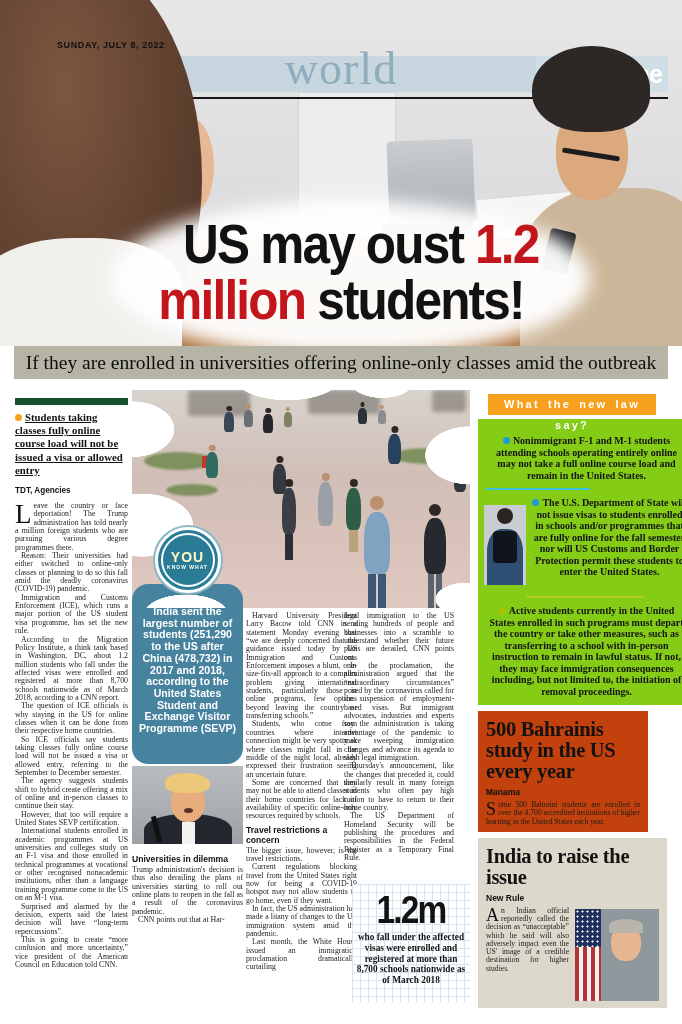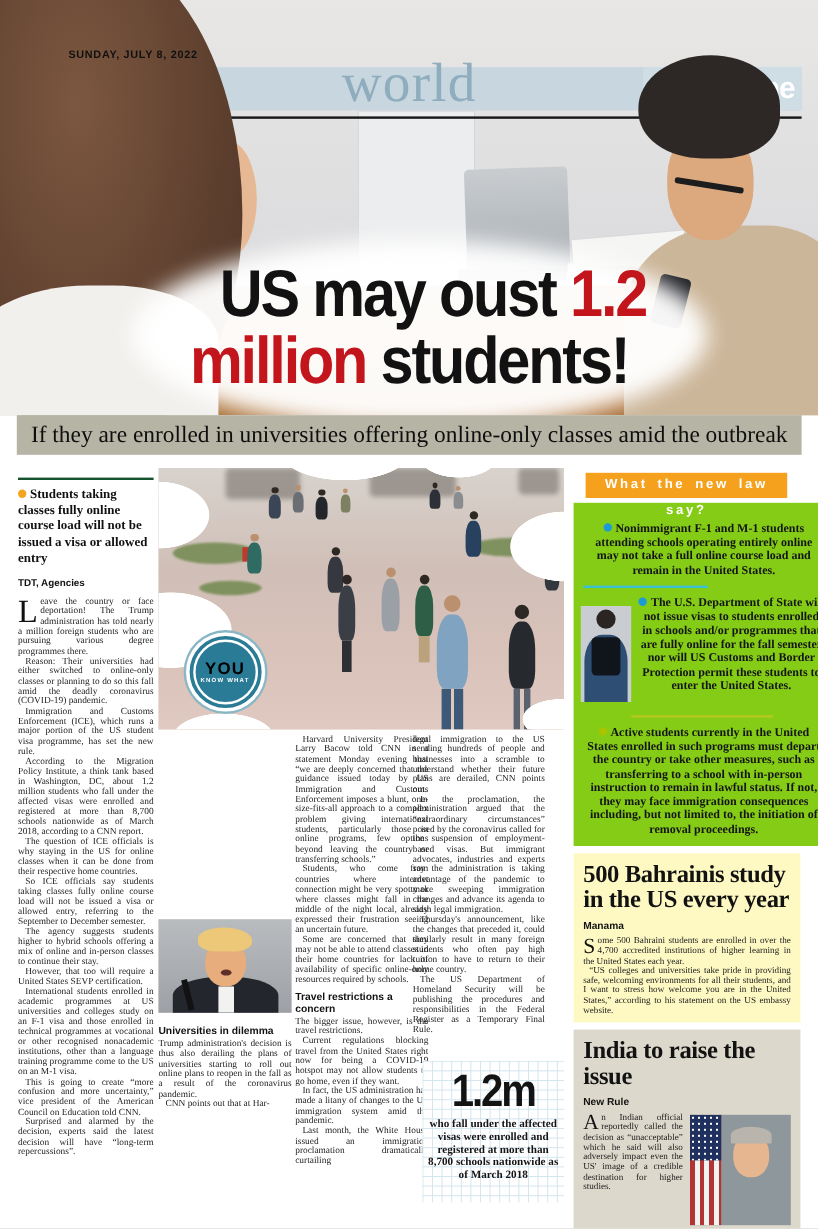"Students taking classes fully online" .standfirst { border-top: 2px solid #14532d -> 7px solid #14532d; text-decoration: none -> underline }
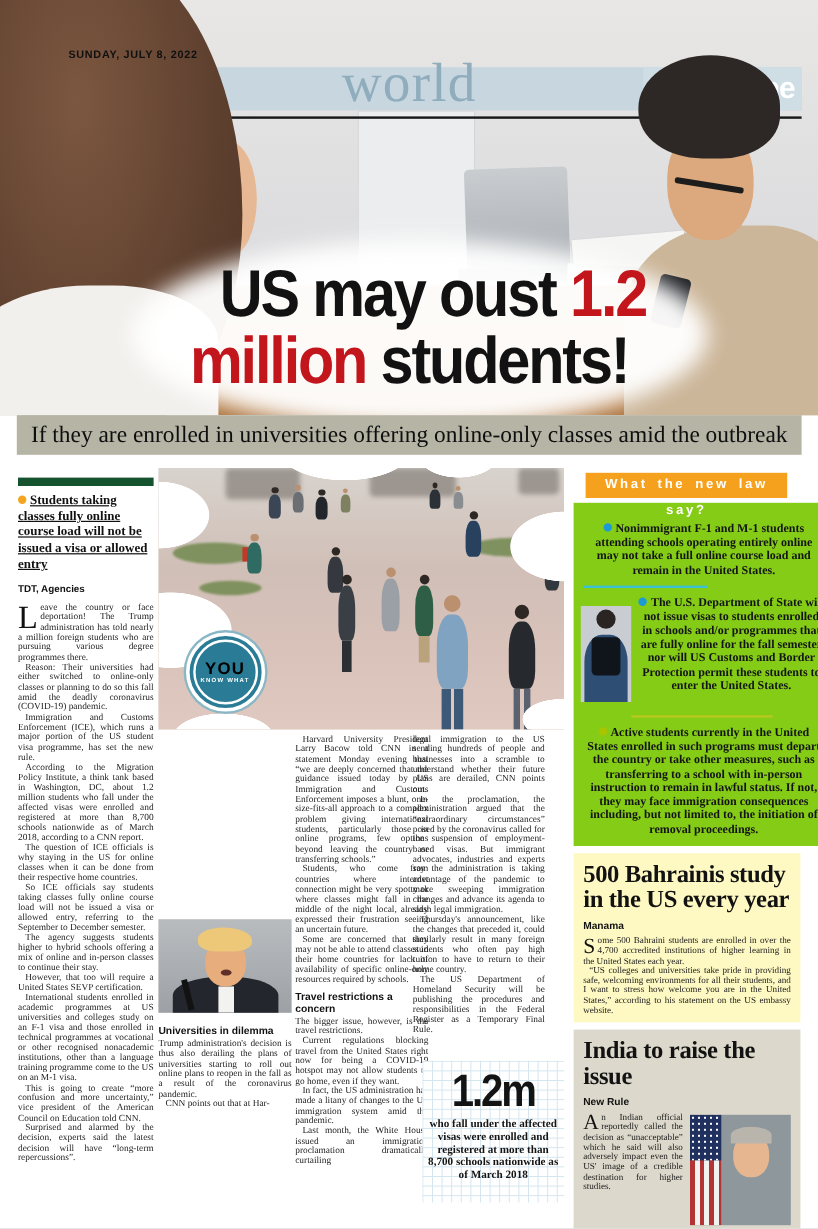"YOU" .badge .byou { color: #000000 -> #fef9c3 }
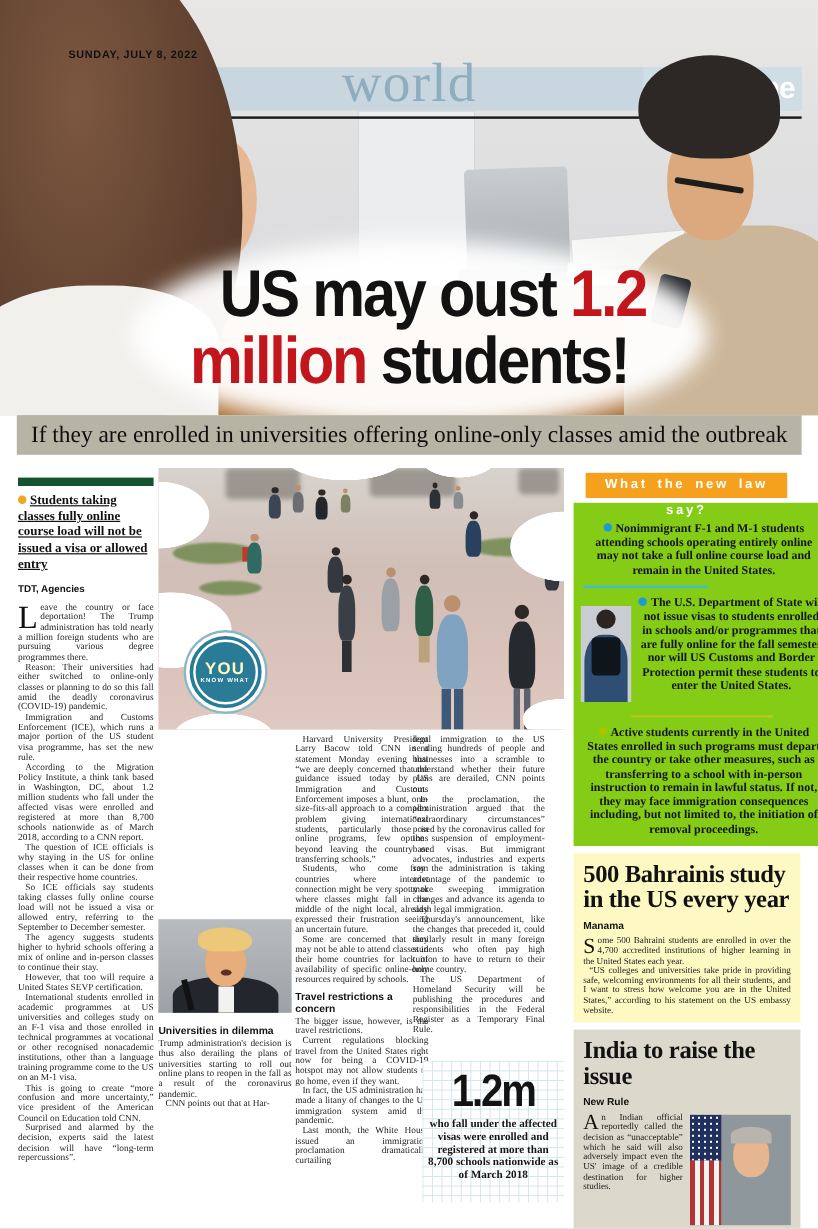"India sent the largest number" div.infobox { html: none -> <div> <span>India sent the largest number of students (251,290 to the US after China (478,732) in 2017 and 2018, according to the United States Student and Exchange Visitor Programme (SEVP)</span> </div> }
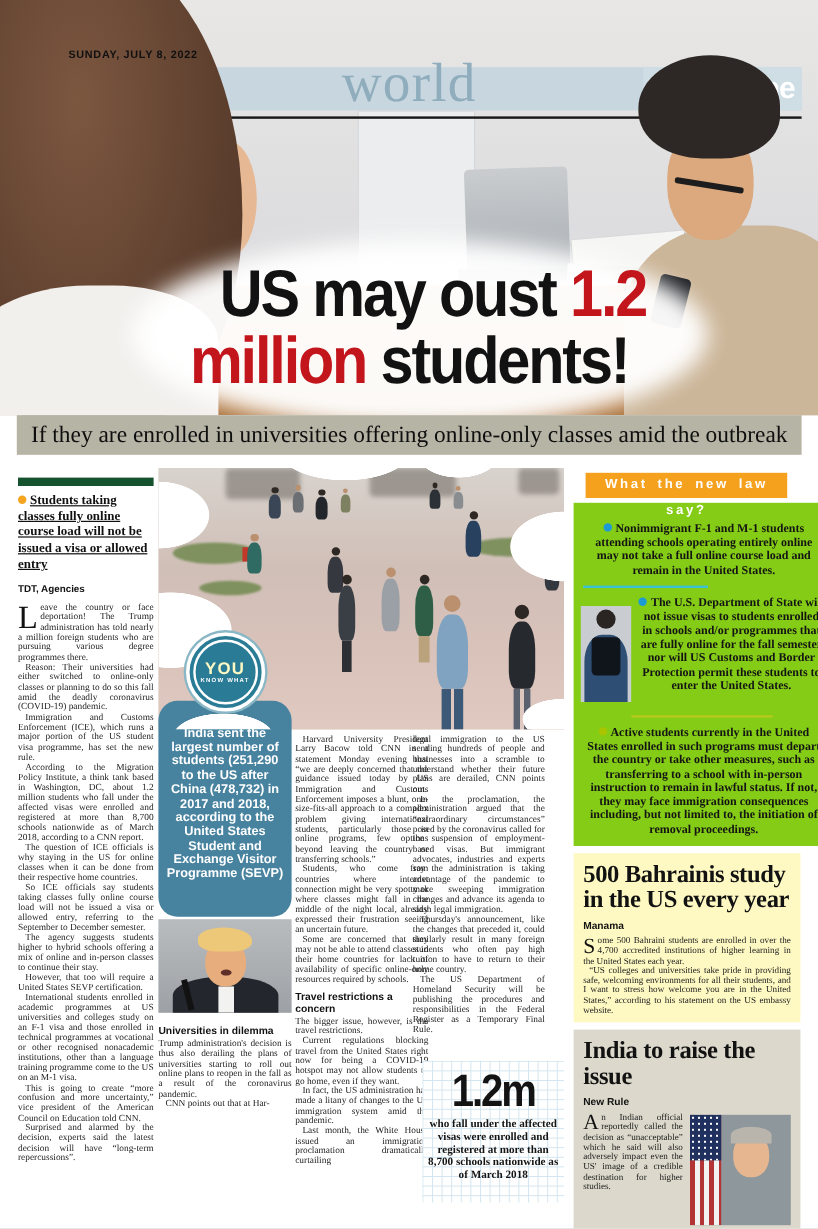"500 Bahrainis study in the" .bahrain { background: #fef9c3 -> #c2410c; width: 189px -> 170px }
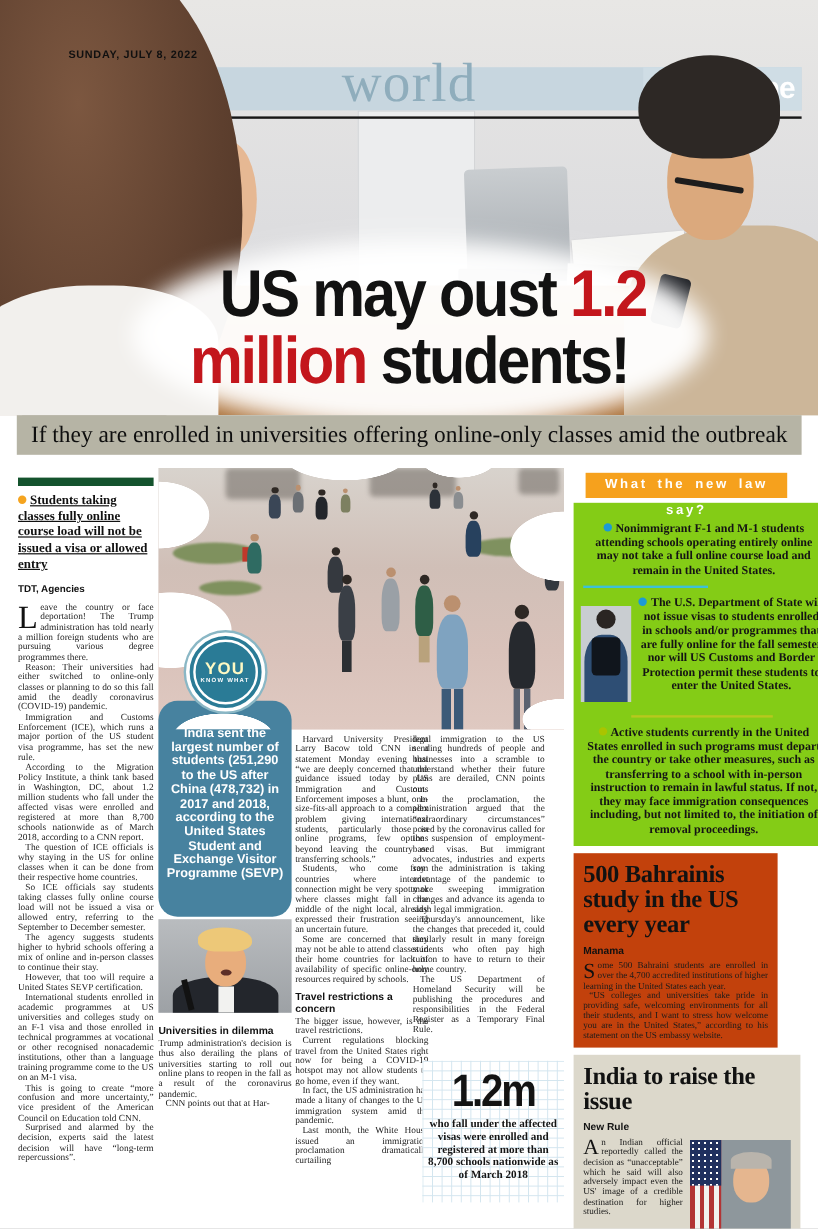"The agency suggests students higher" p { text: higher to hybrid schools -> shift to hybrid create }
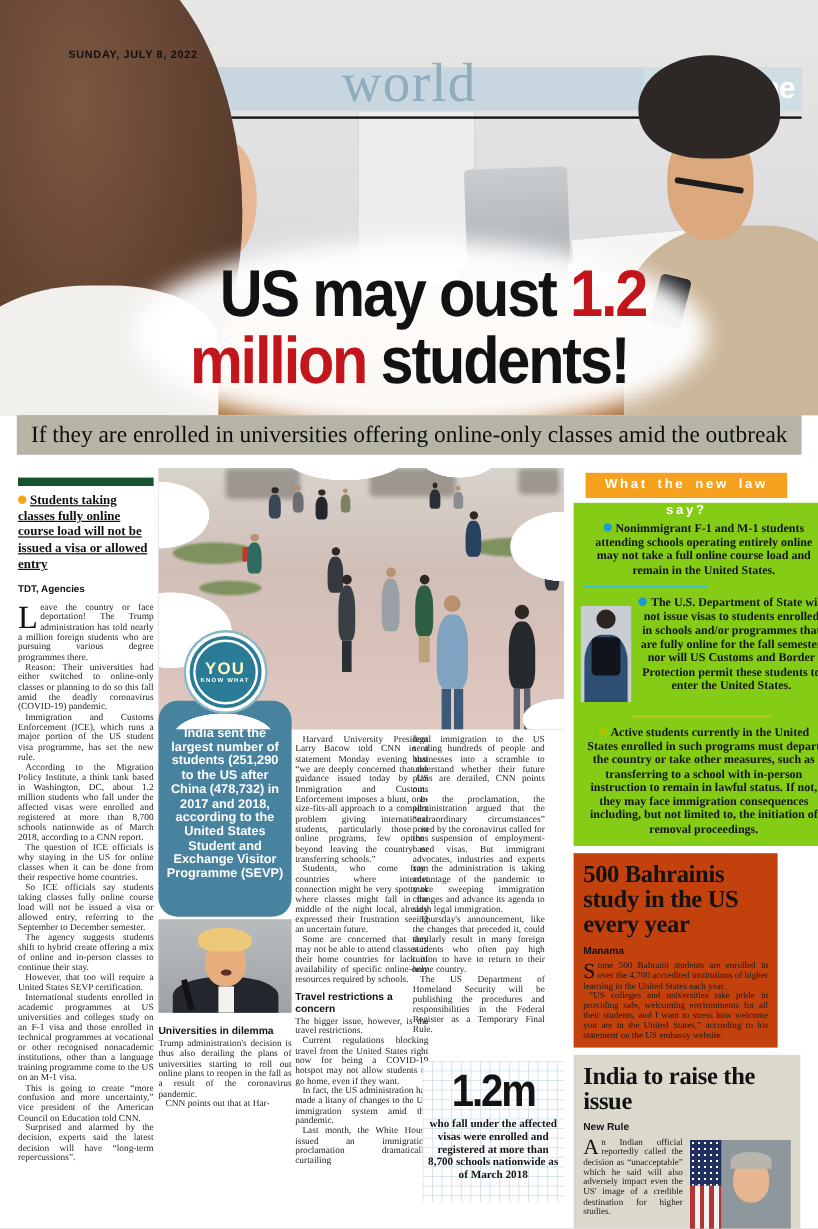"“US colleges and universities take" p { html: <p>“US colleges and universities take pride in providing safe, welcoming environments for all their students, and I want to stress how welcome you are in the United States,” according to his statement on the US embassy website.</p> -> none }
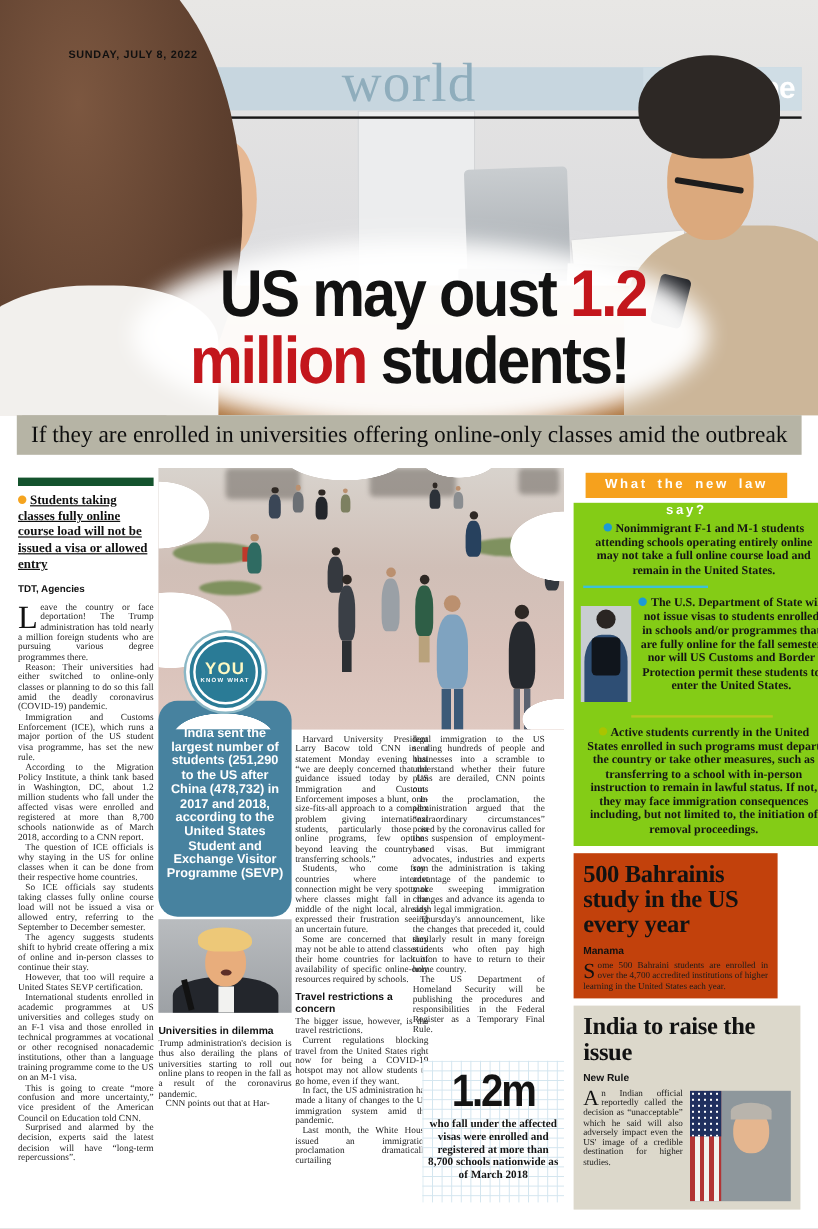"This is going to create" p { order: before "Surprised and alarmed by the" -> after "Surprised and alarmed by the" }
